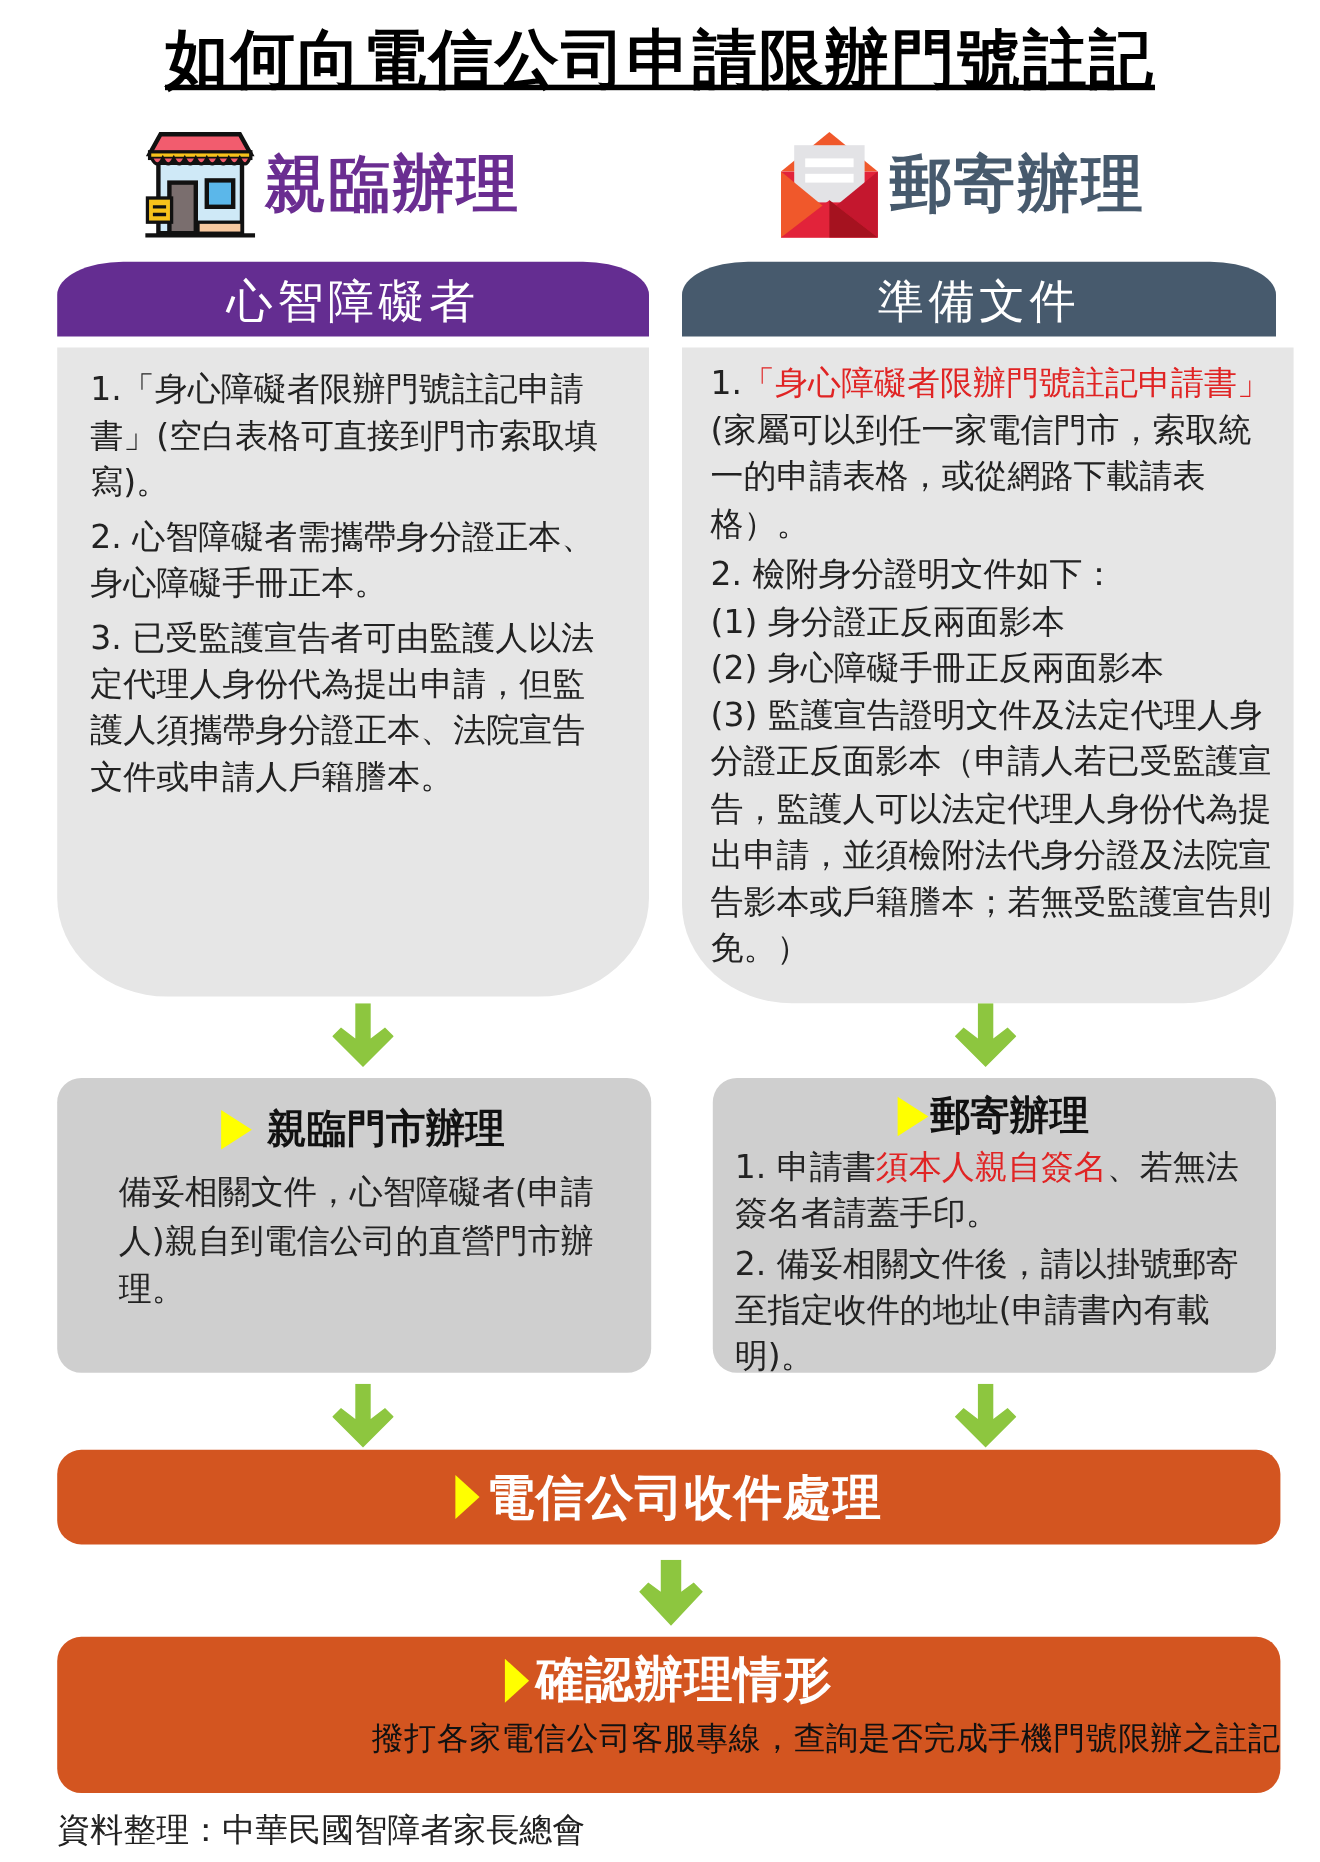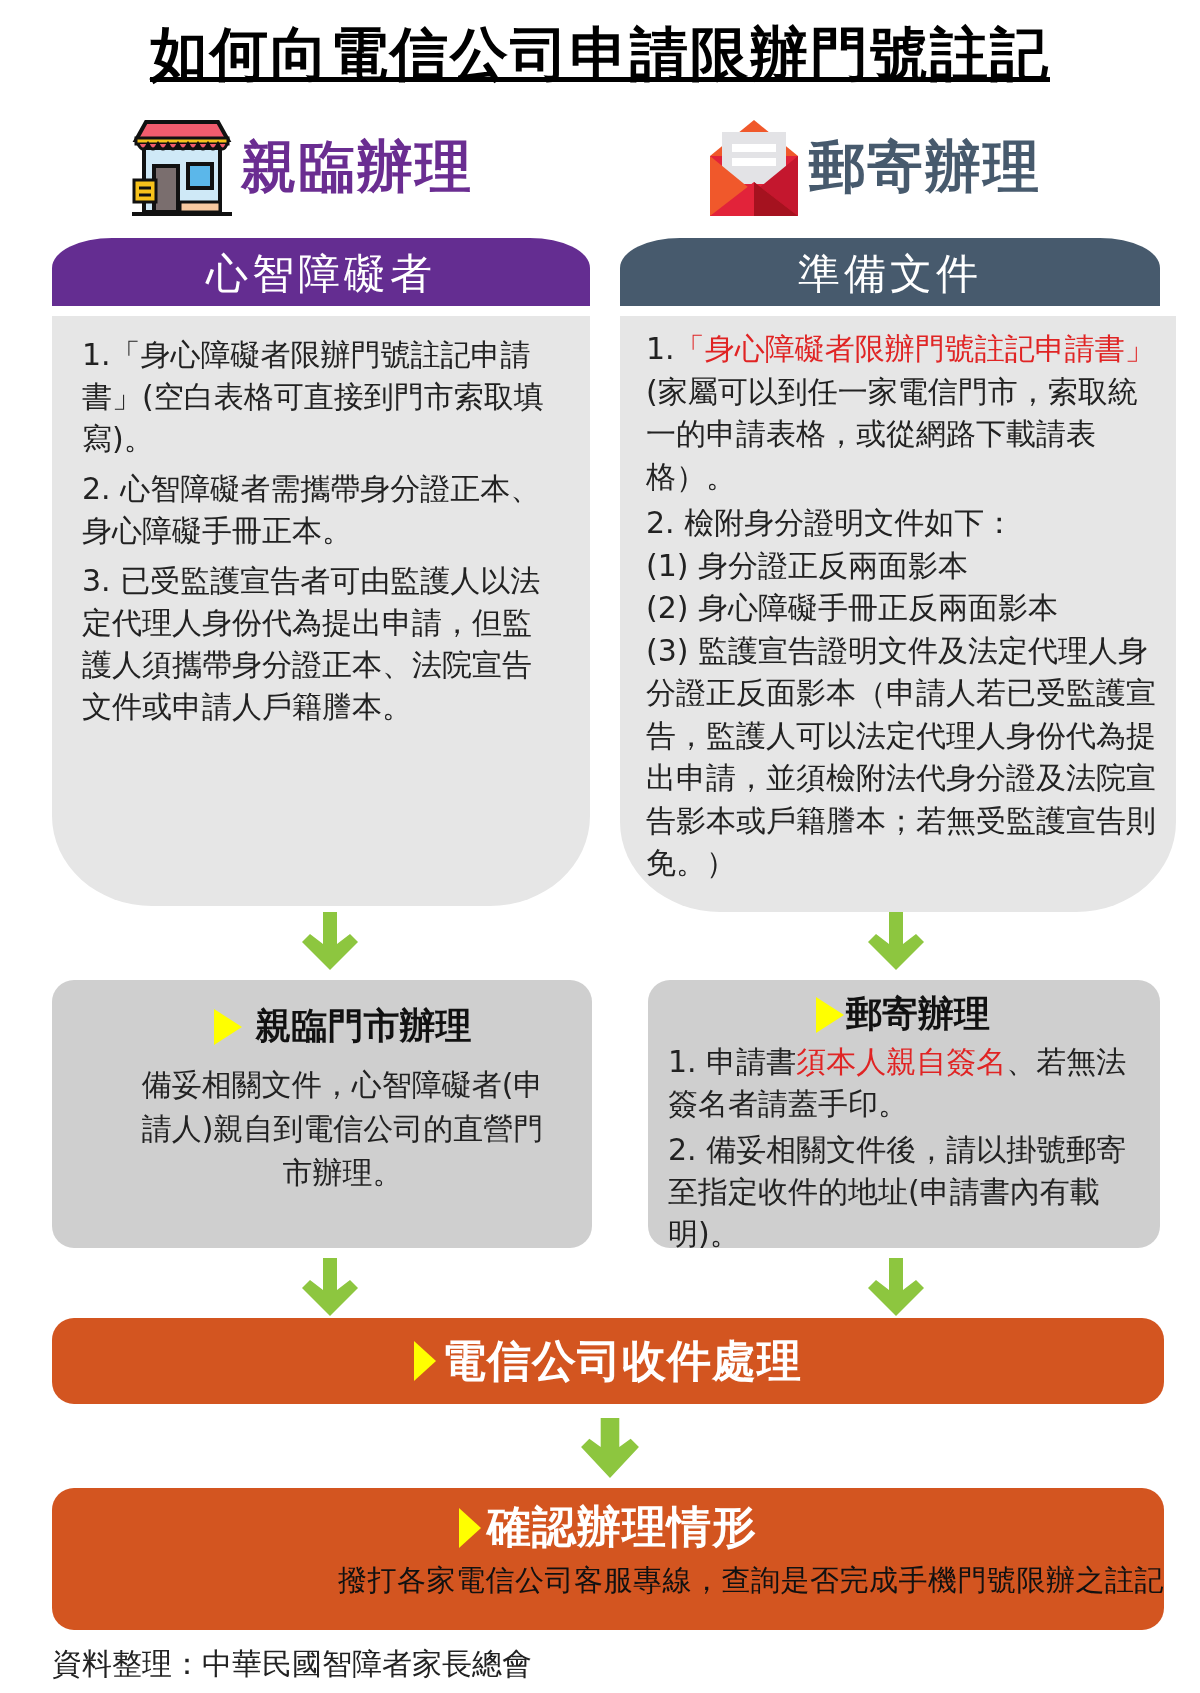"親臨門市辦理" .proc.left { padding: 22px 40px 0 81px -> 22px 40px 0 56px; text-align: center -> none }
